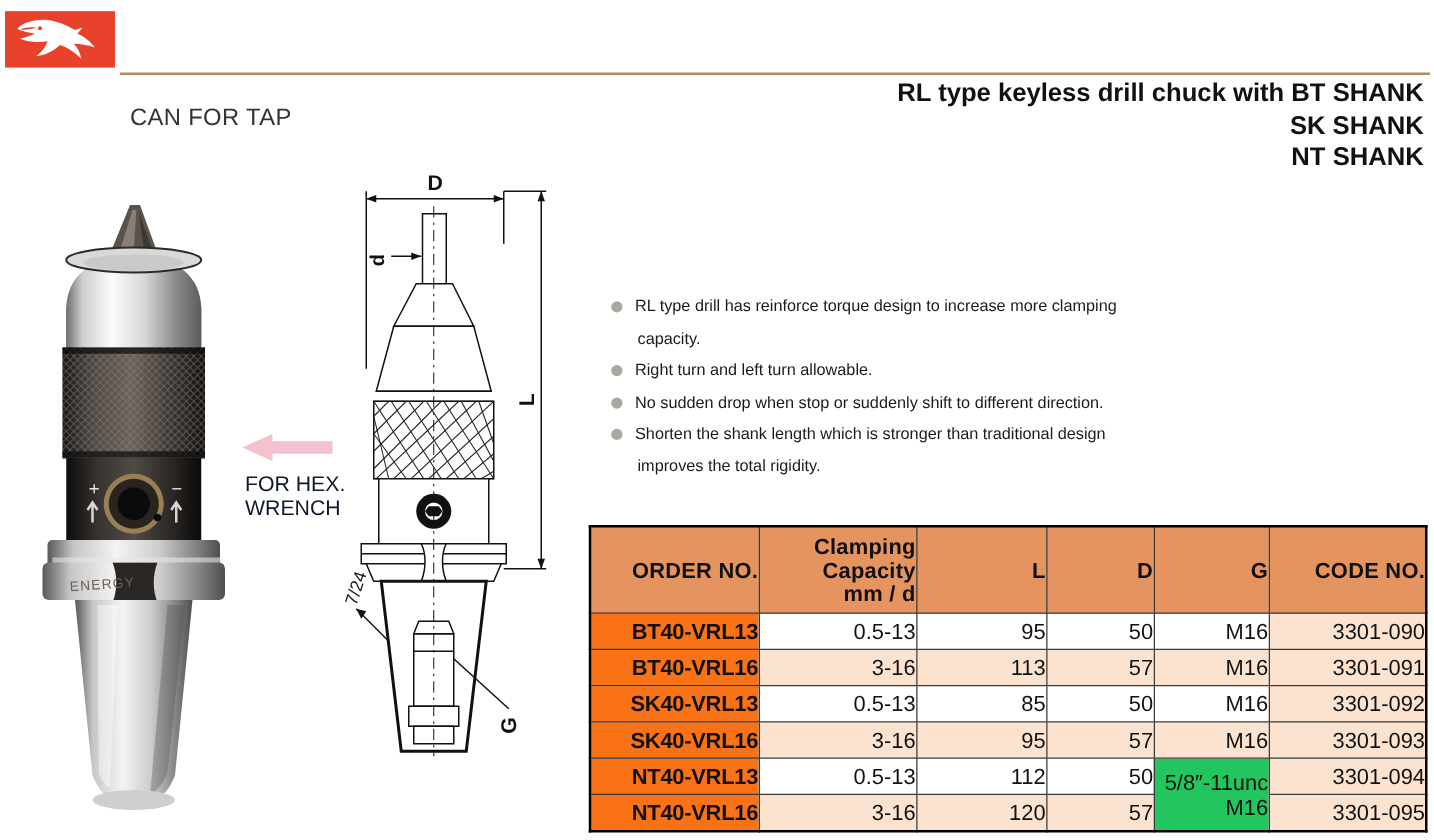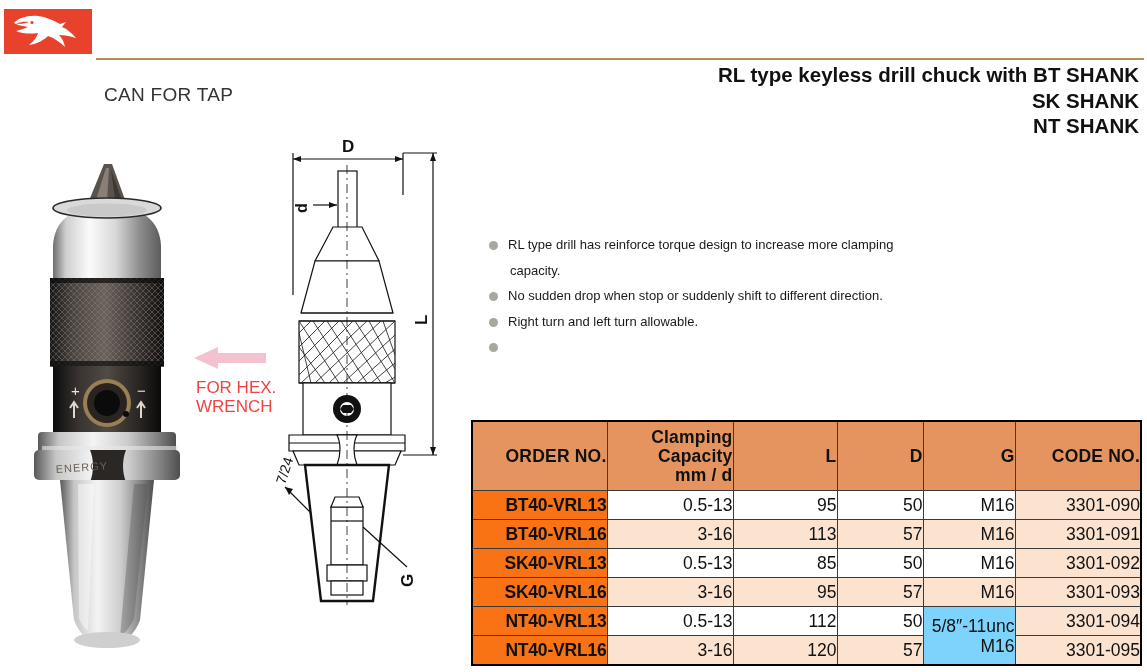"No sudden drop when stop" div.bullet { order: before "Right turn and left turn" -> after "Right turn and left turn" }
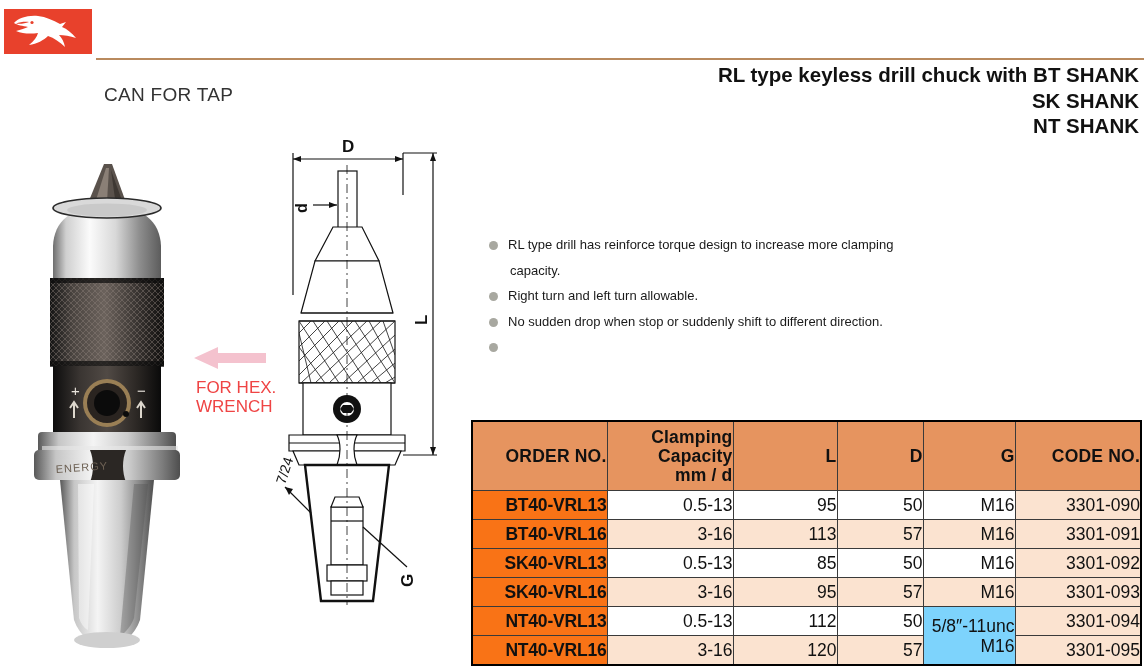"Shorten the shank length which" span { html: none -> <span>Shorten the shank length which is stronger than traditional design</span> }
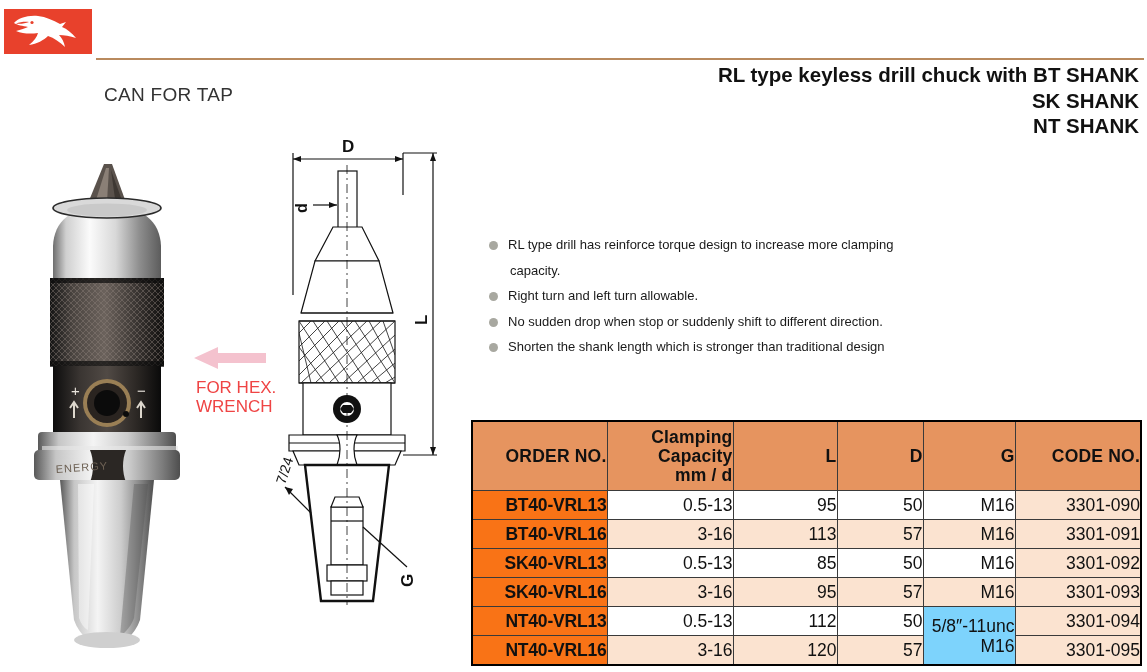"improves the total rigidity." span.cont { html: none -> <span>improves the total rigidity.</span> }
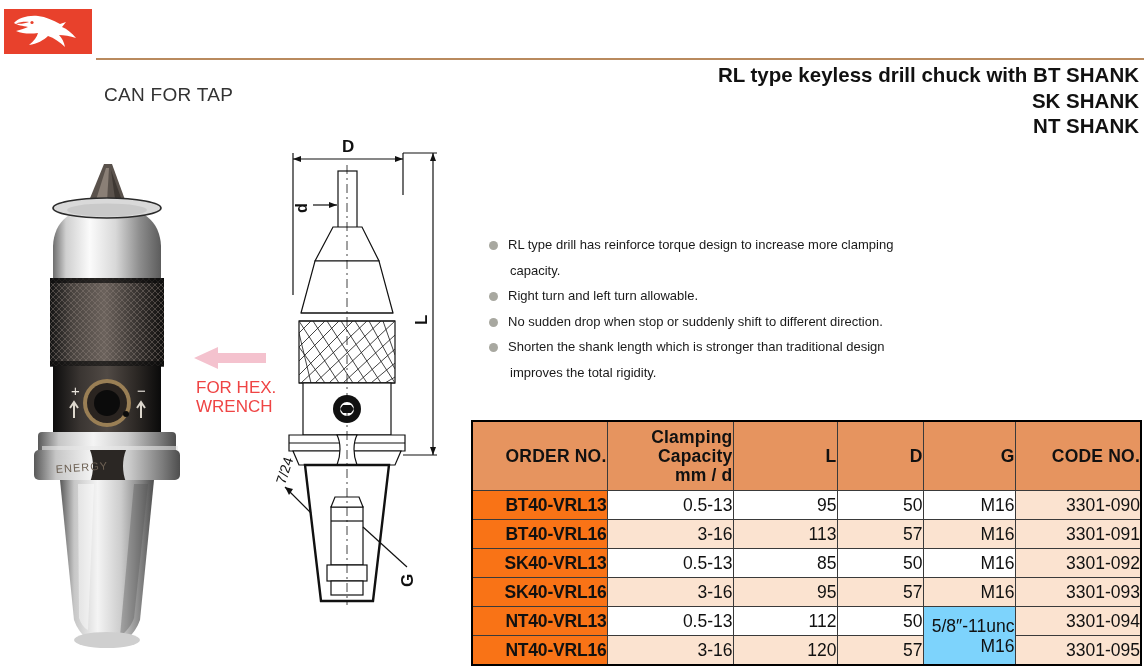"FOR HEX." .hexlabel { color: #ef4444 -> #0f172a }
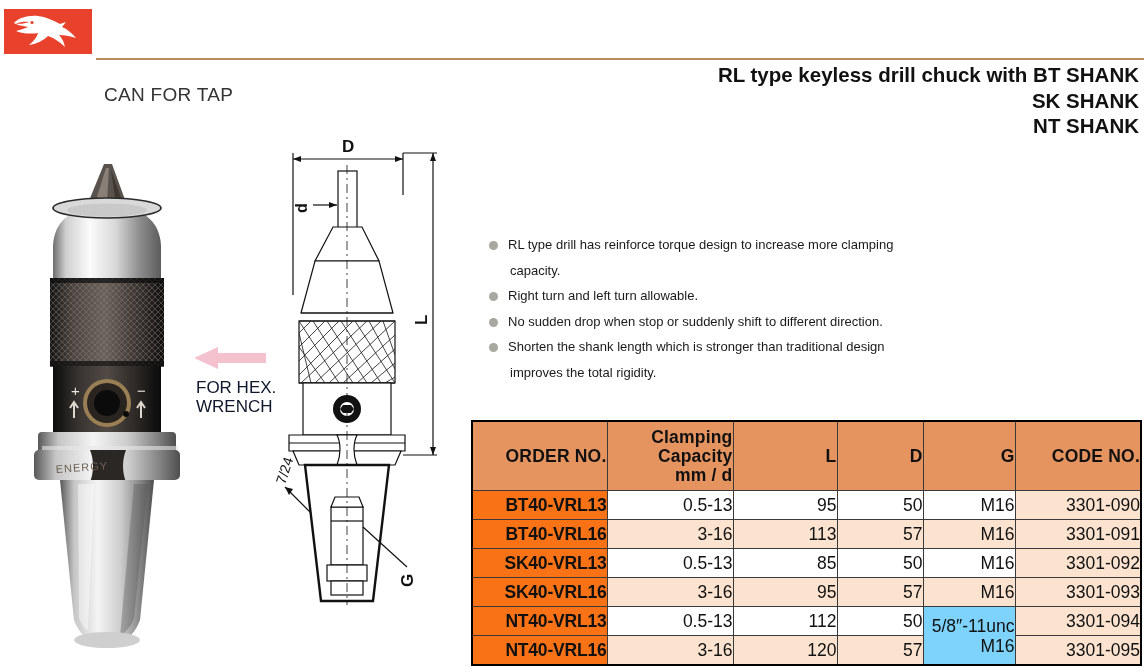"5/8″-11unc" td.gmerge { background: #7dd3fc -> #22c55e }
